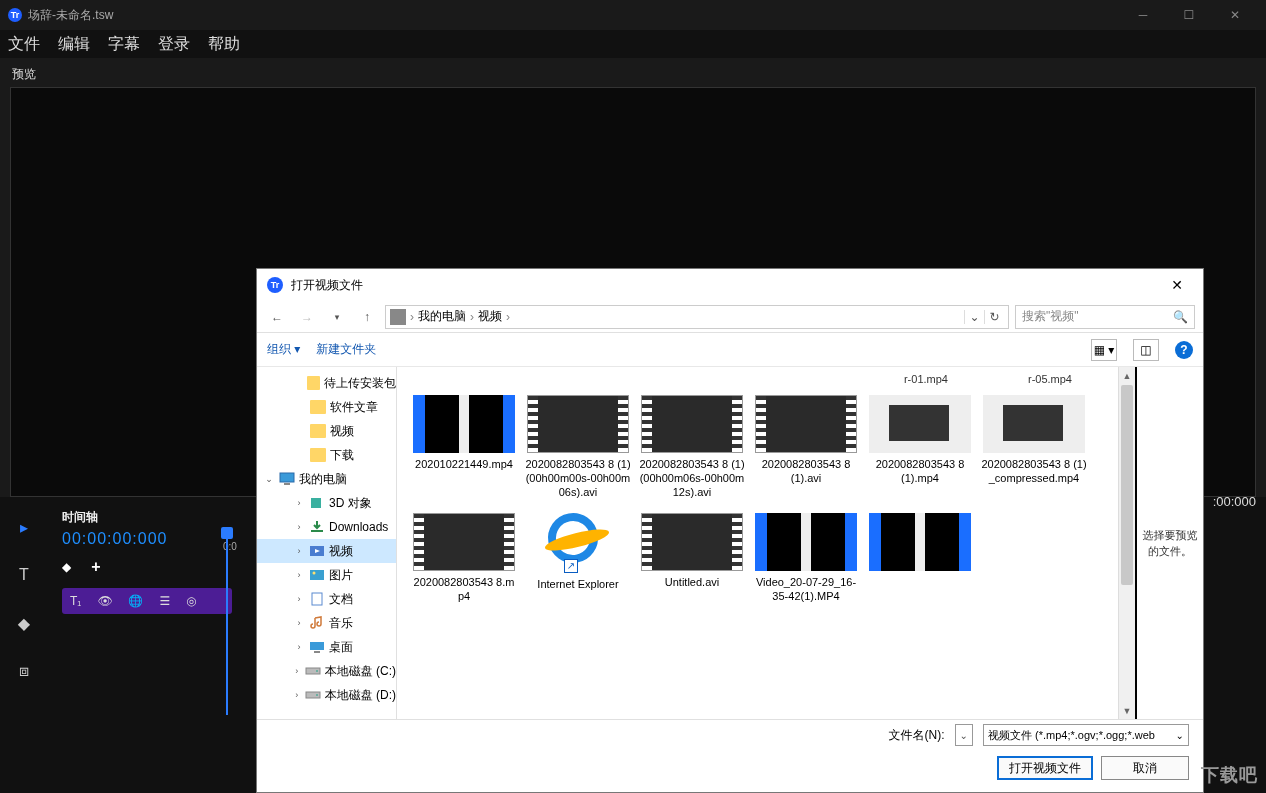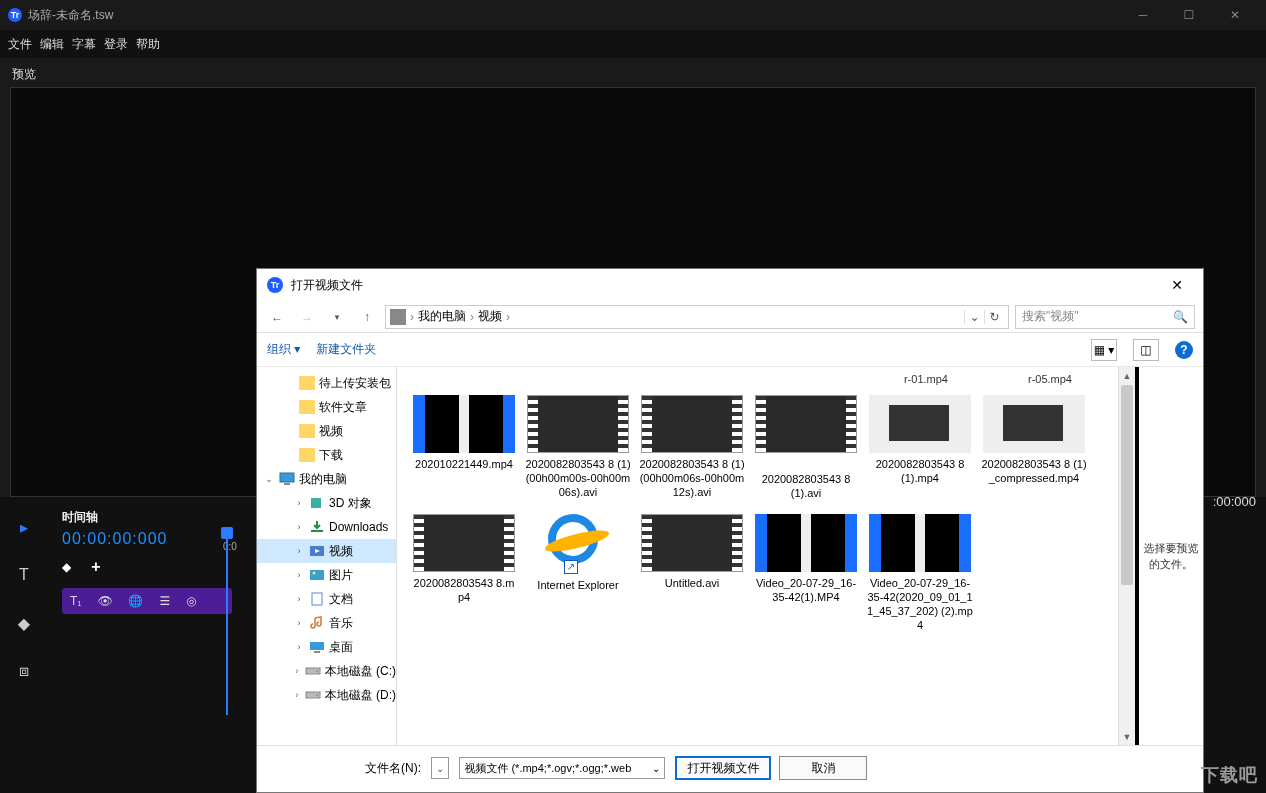"文件" .app-menu { font-size: 12px -> 16px; gap: 8px -> 18px }
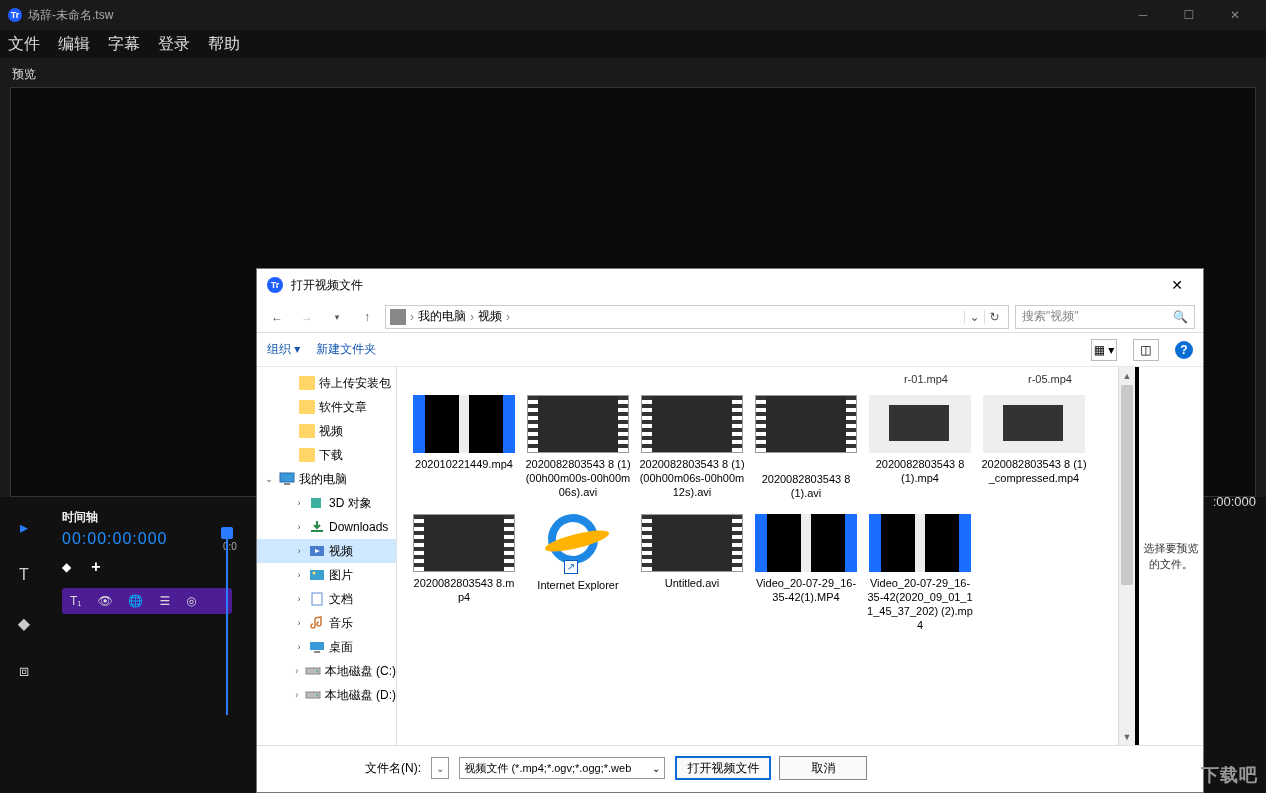"待上传安装包" .tree-indent1 { padding-left: 26px -> 37px }
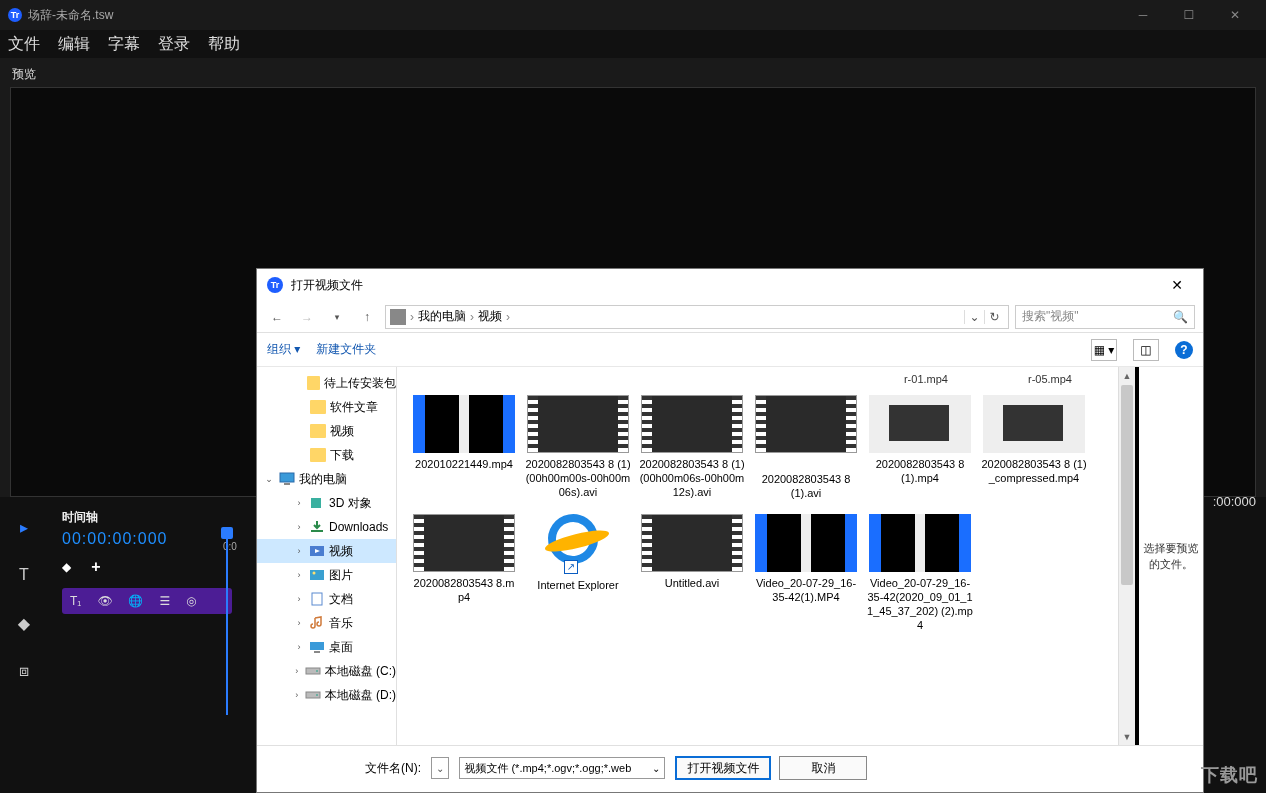"2020082803543 8 (1).avi" div { margin-top: 19px -> 4px }
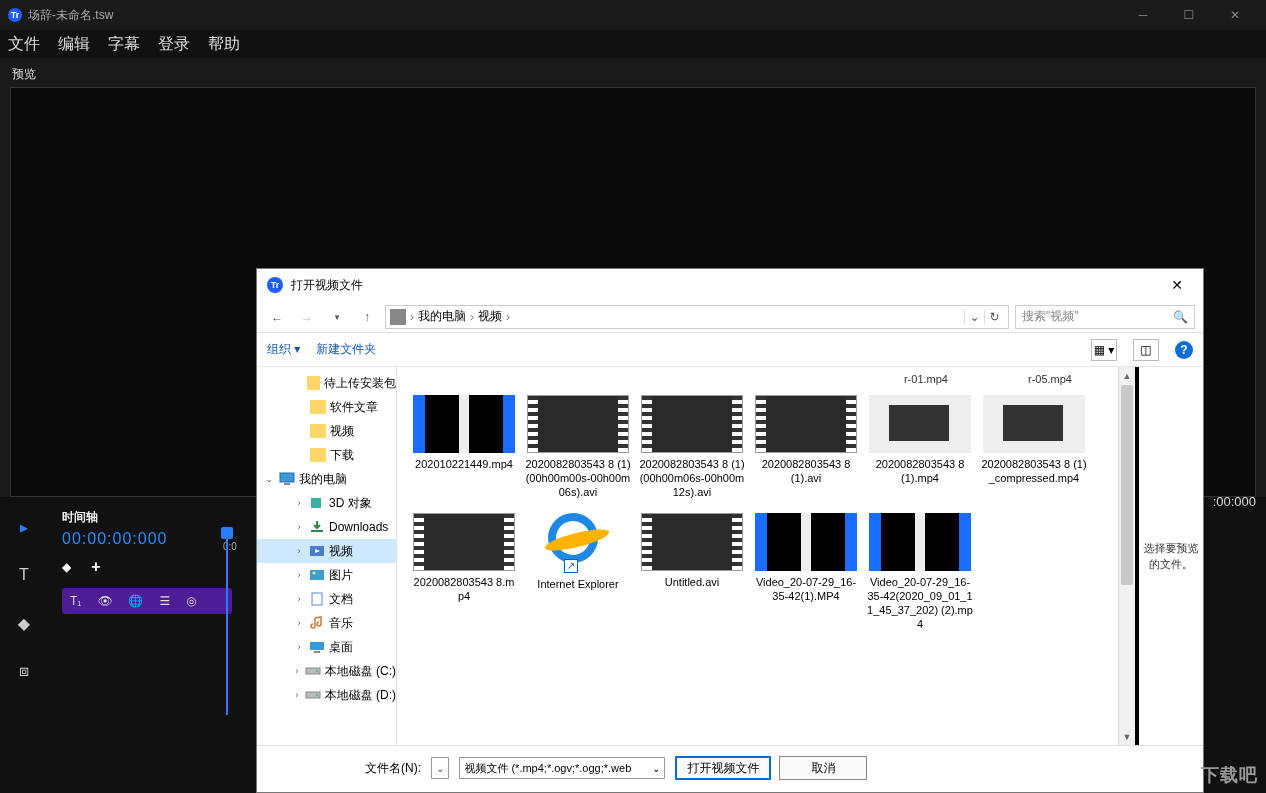"选择要预览的文件。" .preview-pane { border-left: 4px solid #000000 -> 2px solid #000000 }
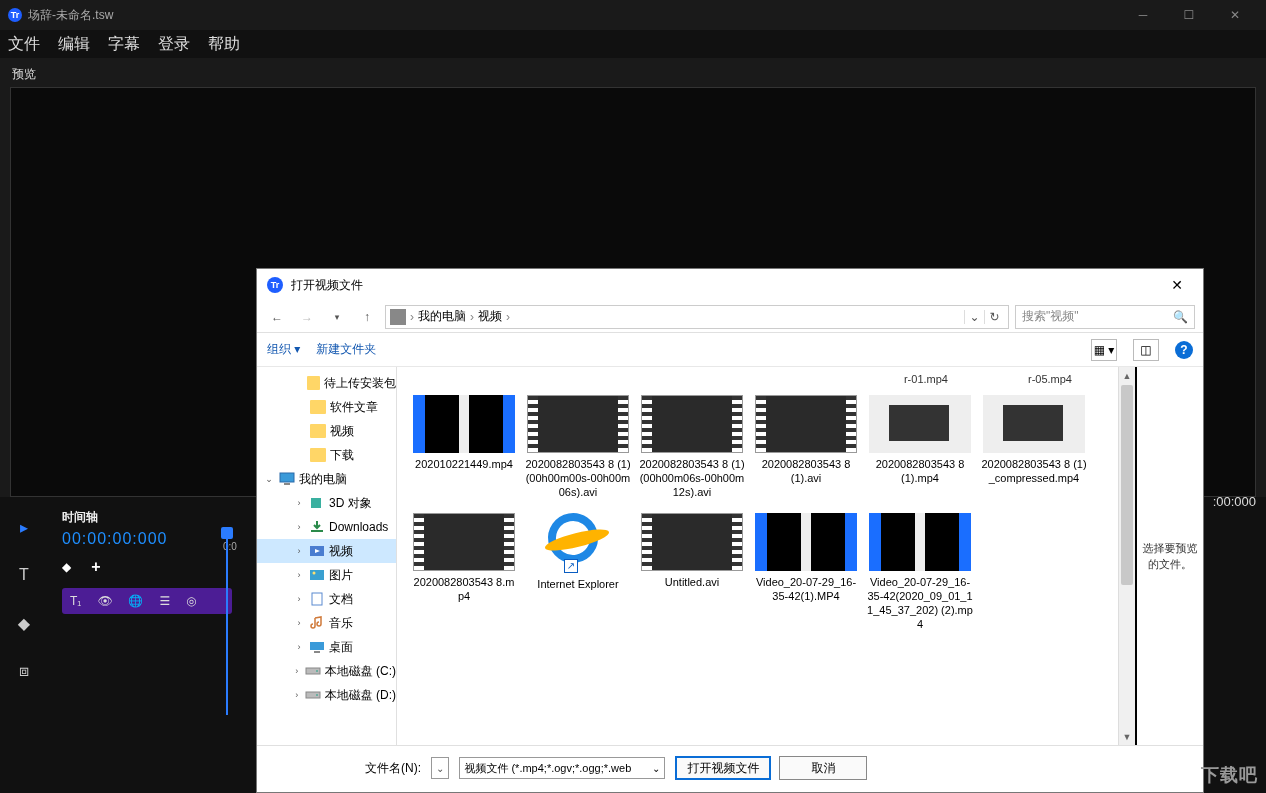"Video_20-07-29_16-35-42(2020_09_01_11_45" div { html: <div>Video_20-07-29_16-35-42(2020_09_01_11_45_37_202) (2).mp4</div> -> none }
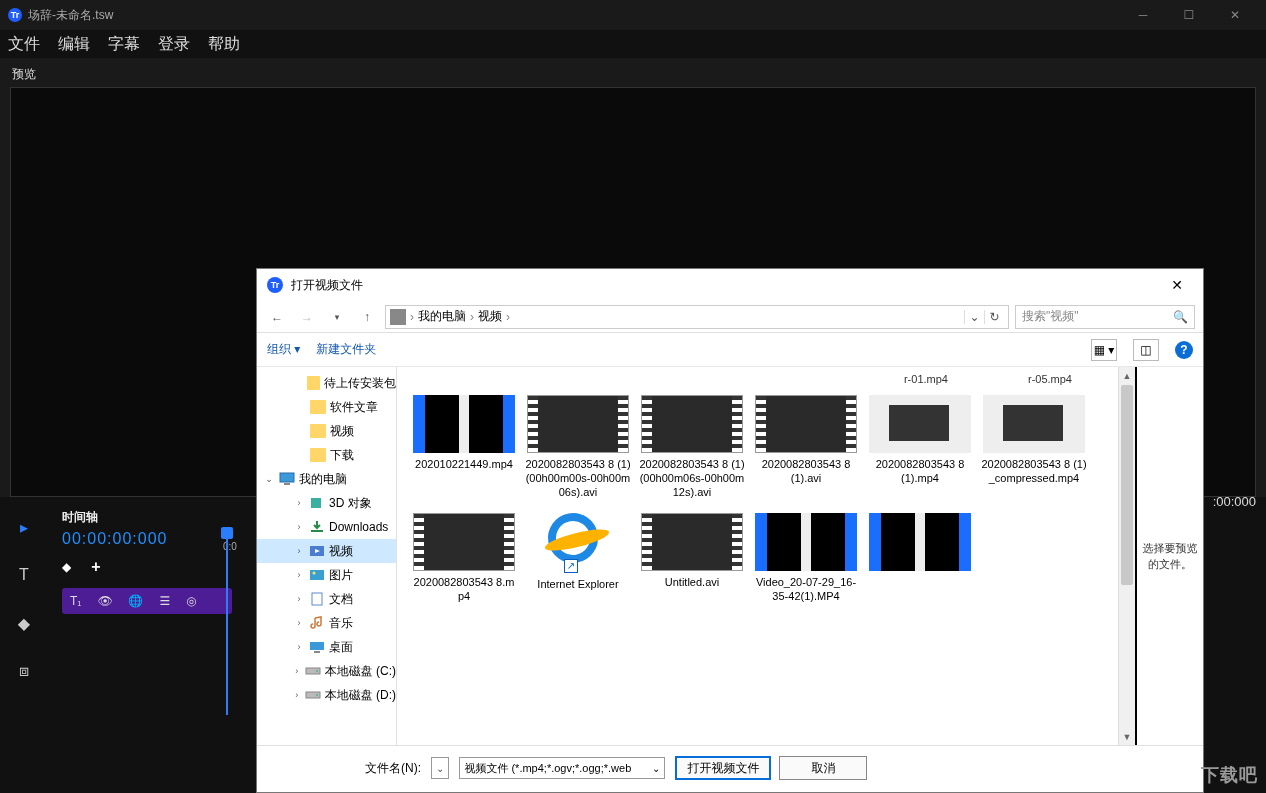"文件名(N):" .dlg-footer { align-items: none -> flex-end; flex-direction: row -> column; padding: 10px 14px 12px -> 4px 14px 12px }
